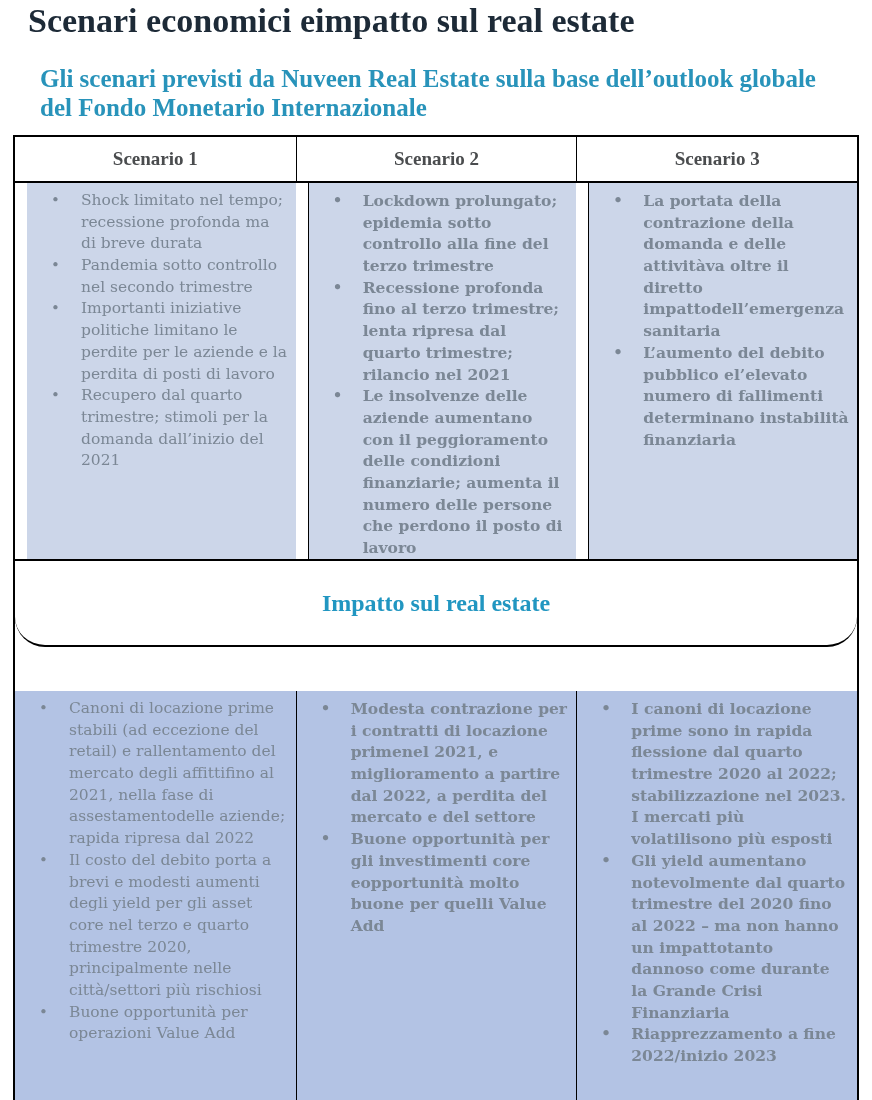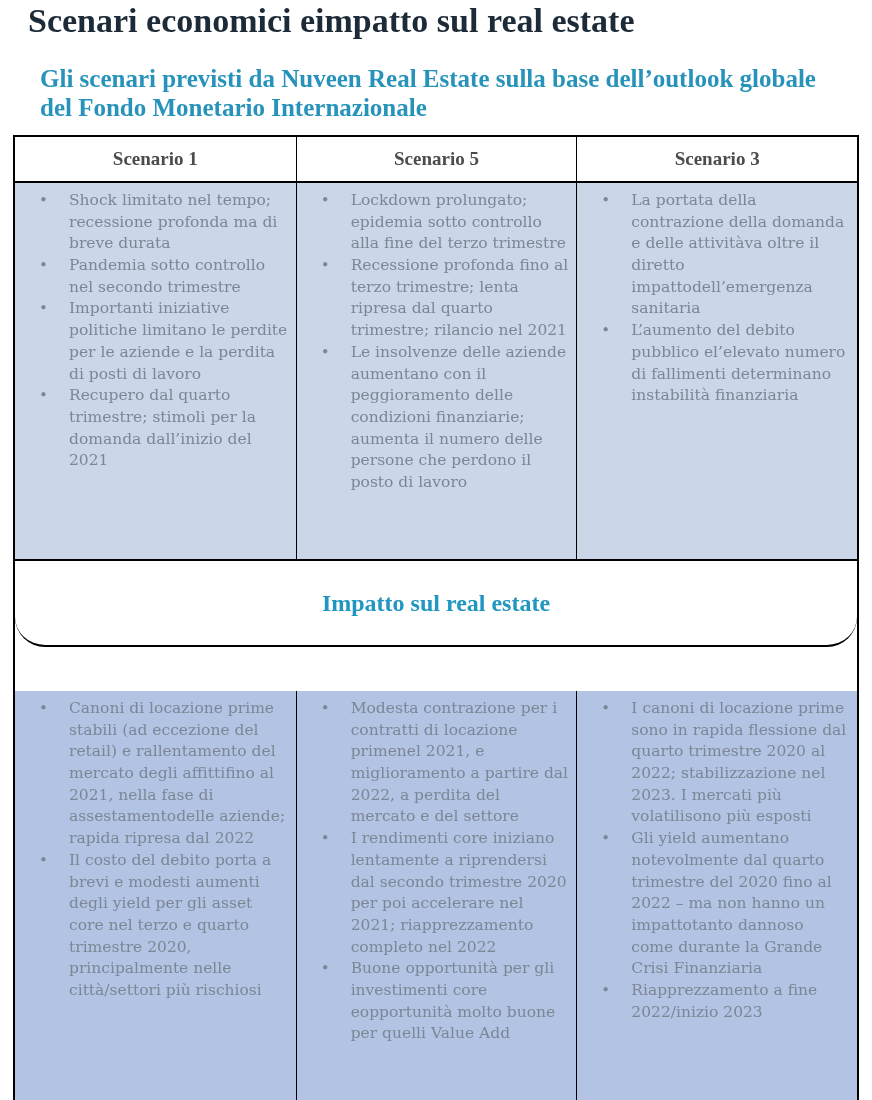"Scenario 5" div.cell { text: 5 -> 2 }
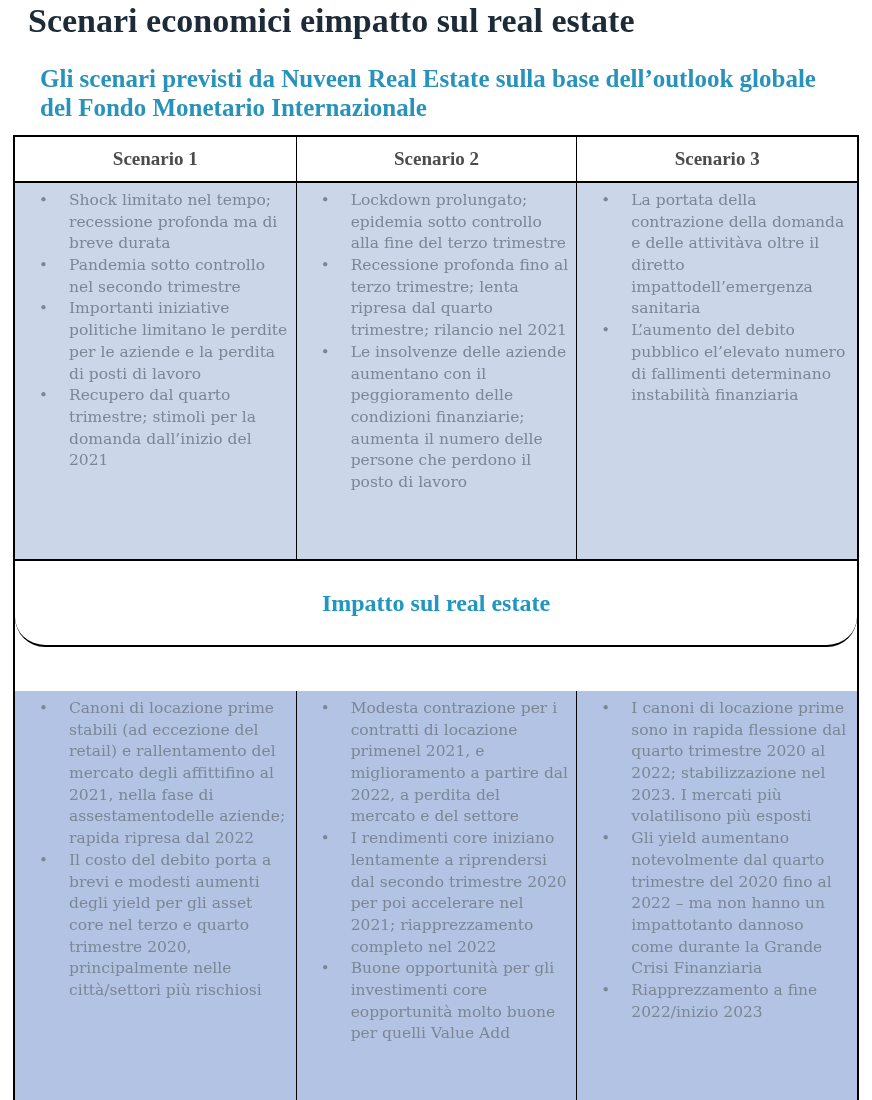"Shock limitato nel tempo; recessione" .econ-row .cell { margin-left: none -> 12px }
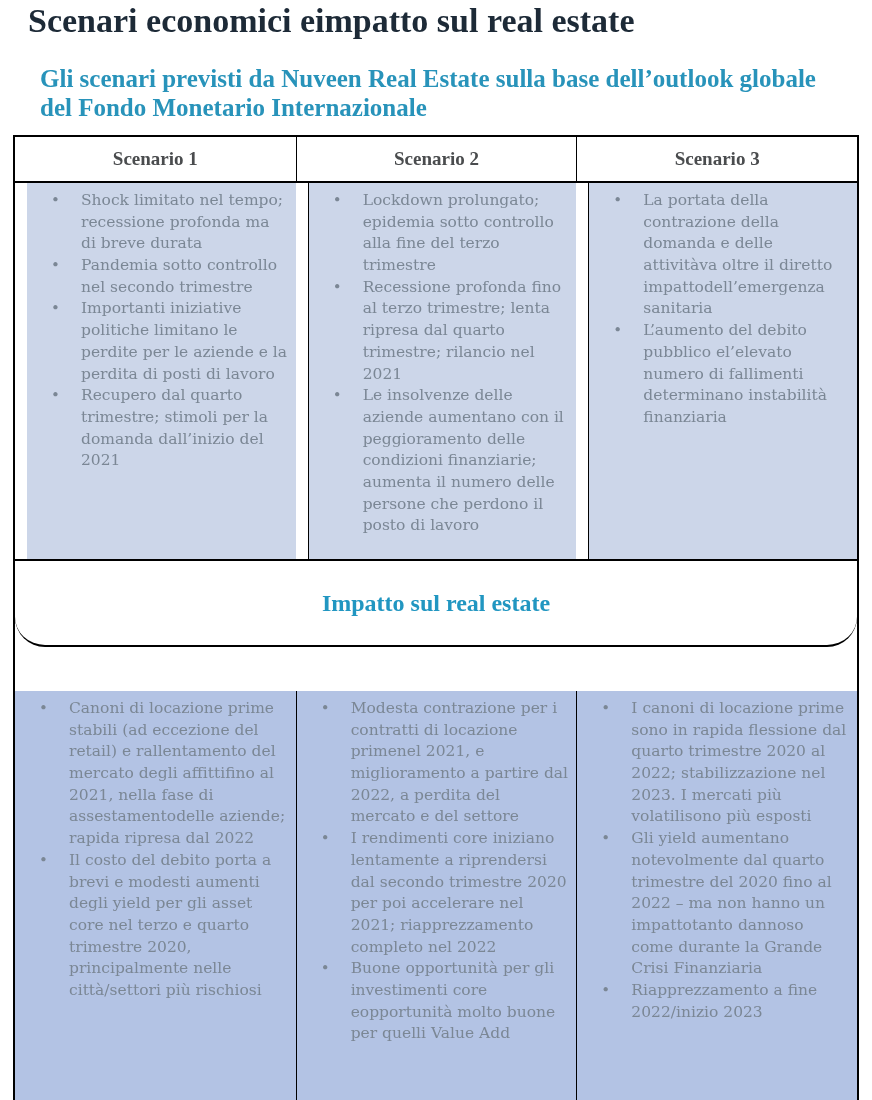"Lockdown prolungato; epidemia sotto" .cell + .cell { font-weight: none -> bold }
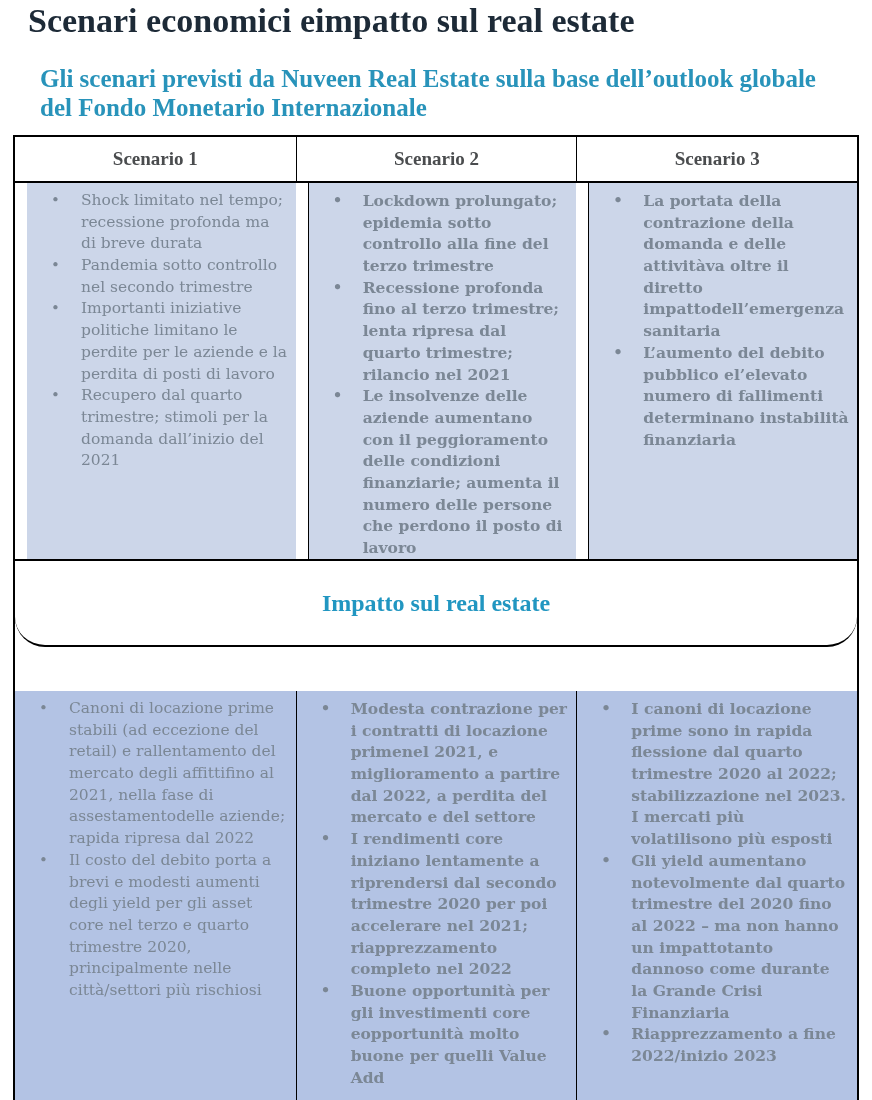"I rendimenti core iniziano lentamente" li { html: <li>I rendimenti core iniziano lentamente a riprendersi dal secondo trimestre 2020 per poi accelerare nel 2021; riapprezzamento completo nel 2022</li> -> none }
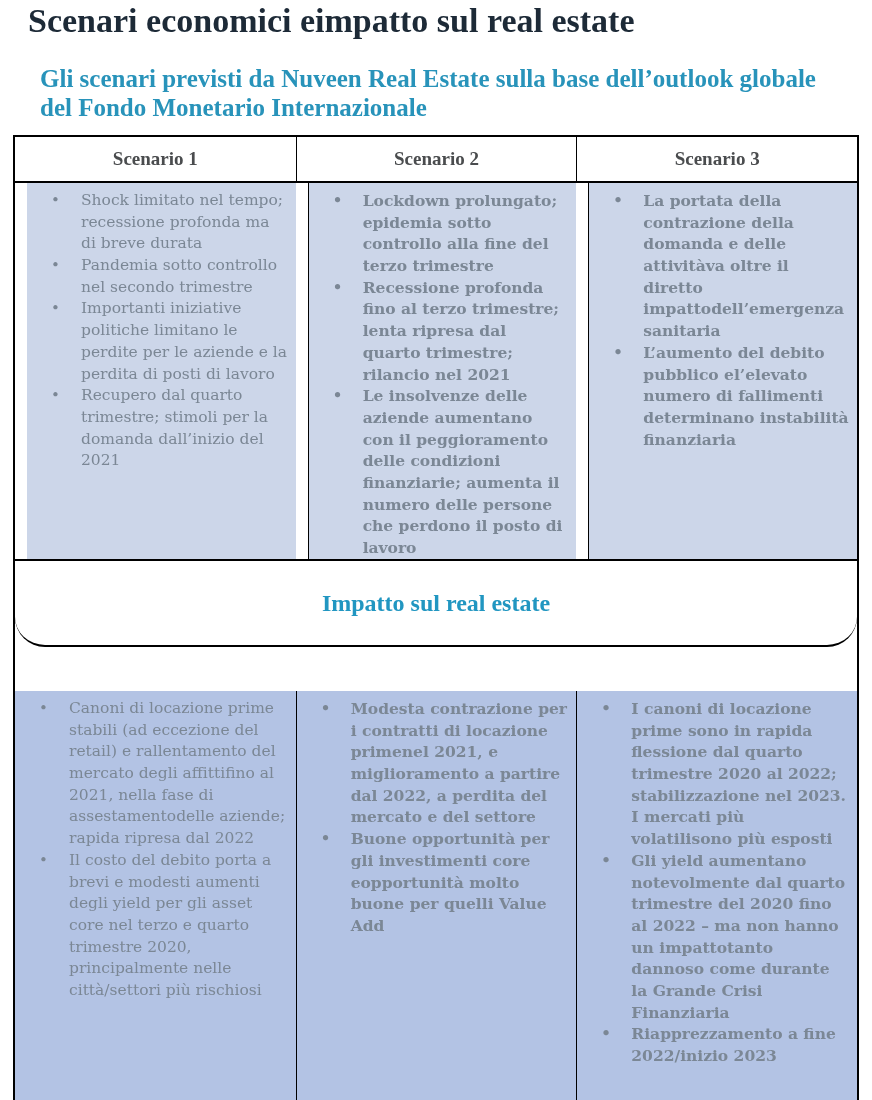"Buone opportunità per operazioni Value" li { html: none -> <li>Buone opportunità per operazioni Value Add</li> }
